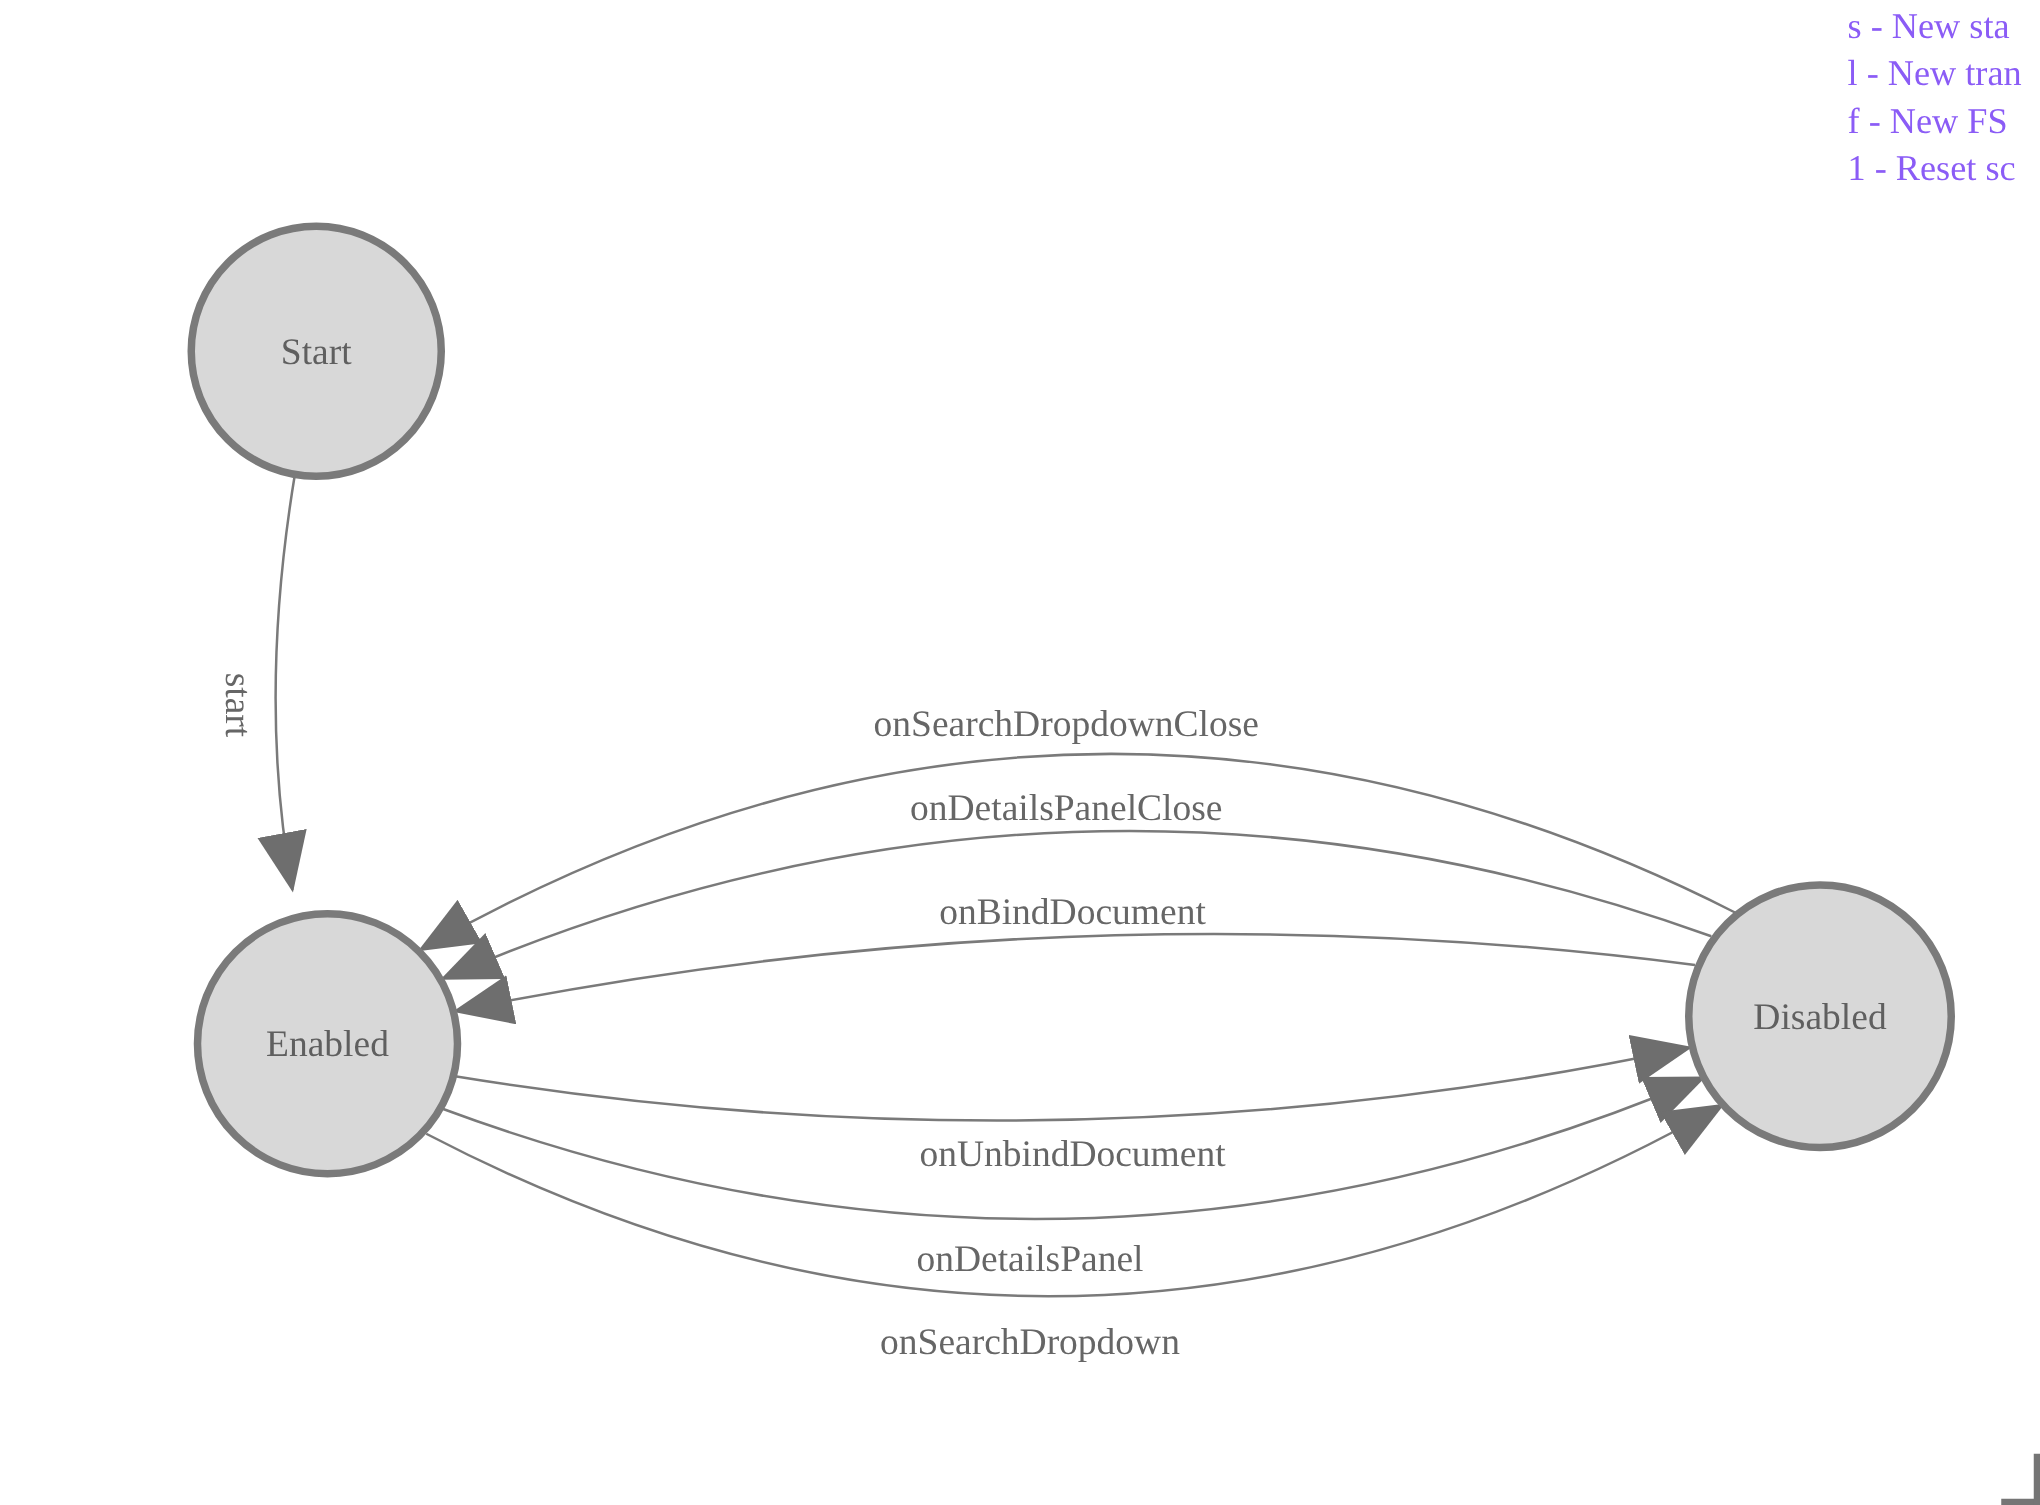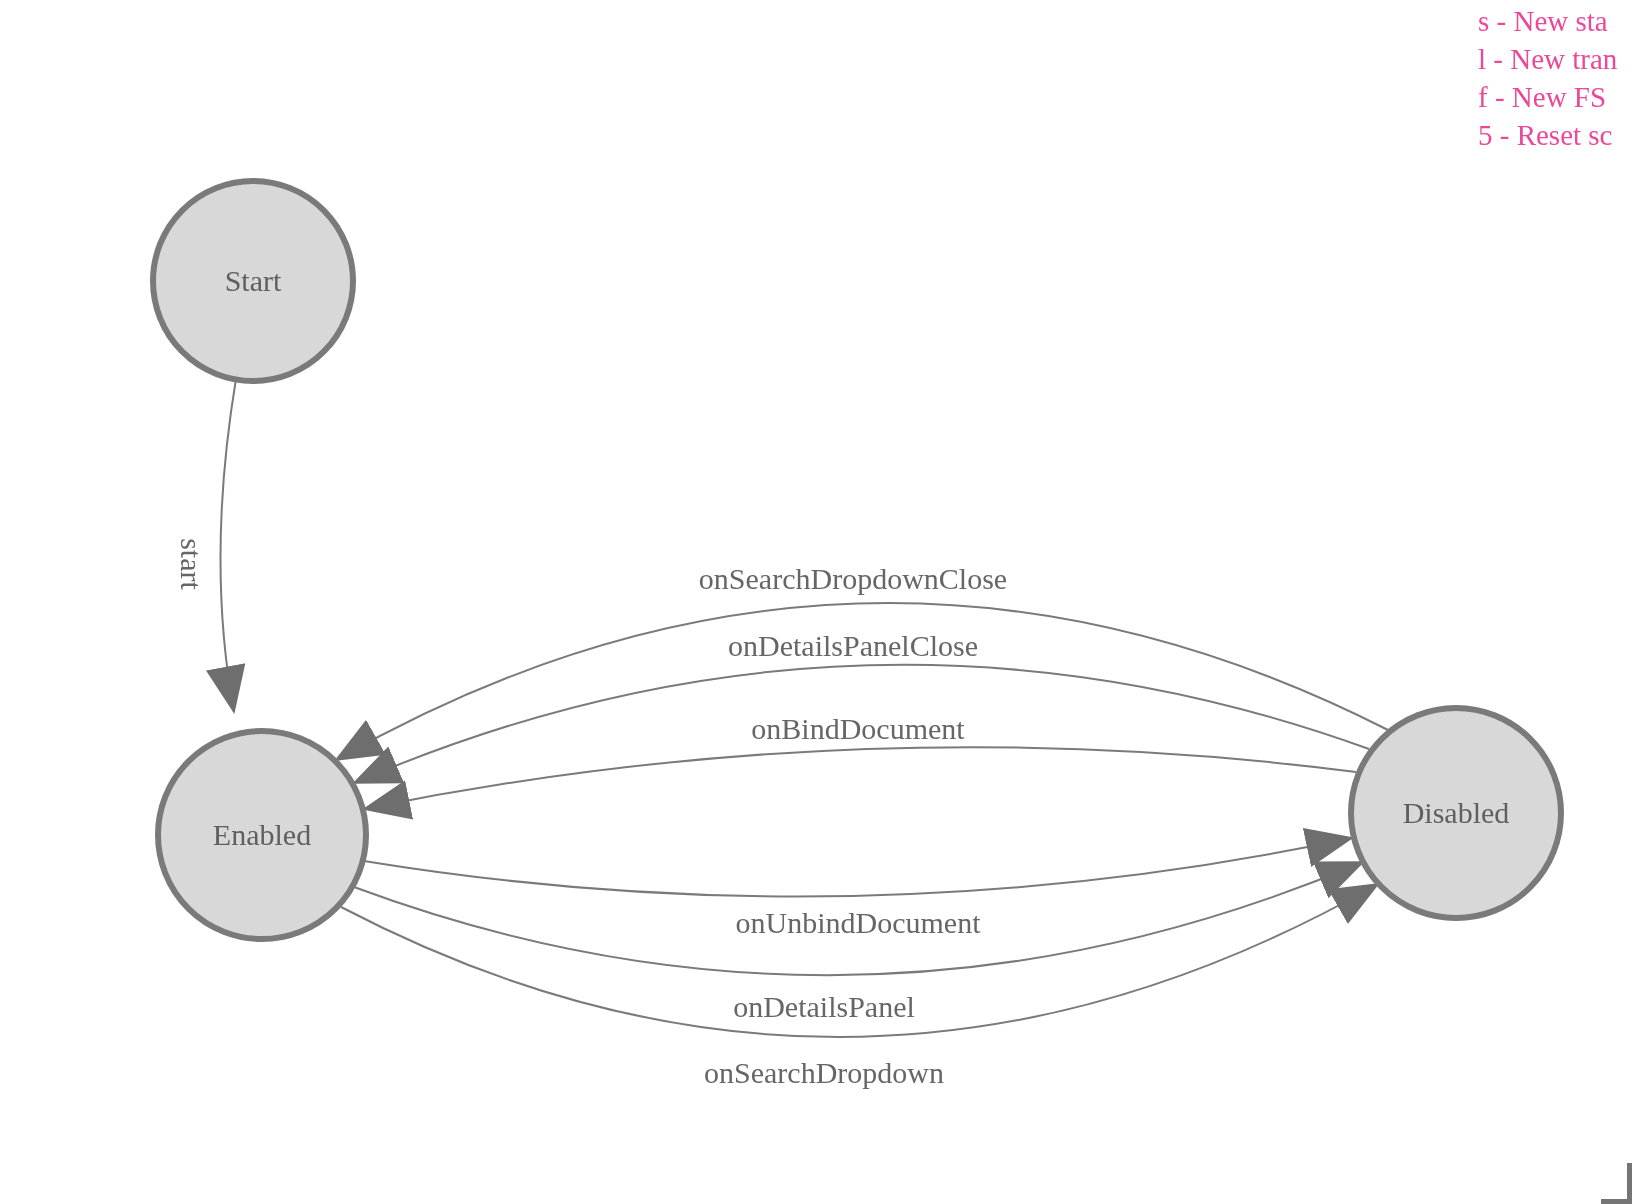"s - New sta" .legend { color: #ec4899 -> #8b5cf6 }
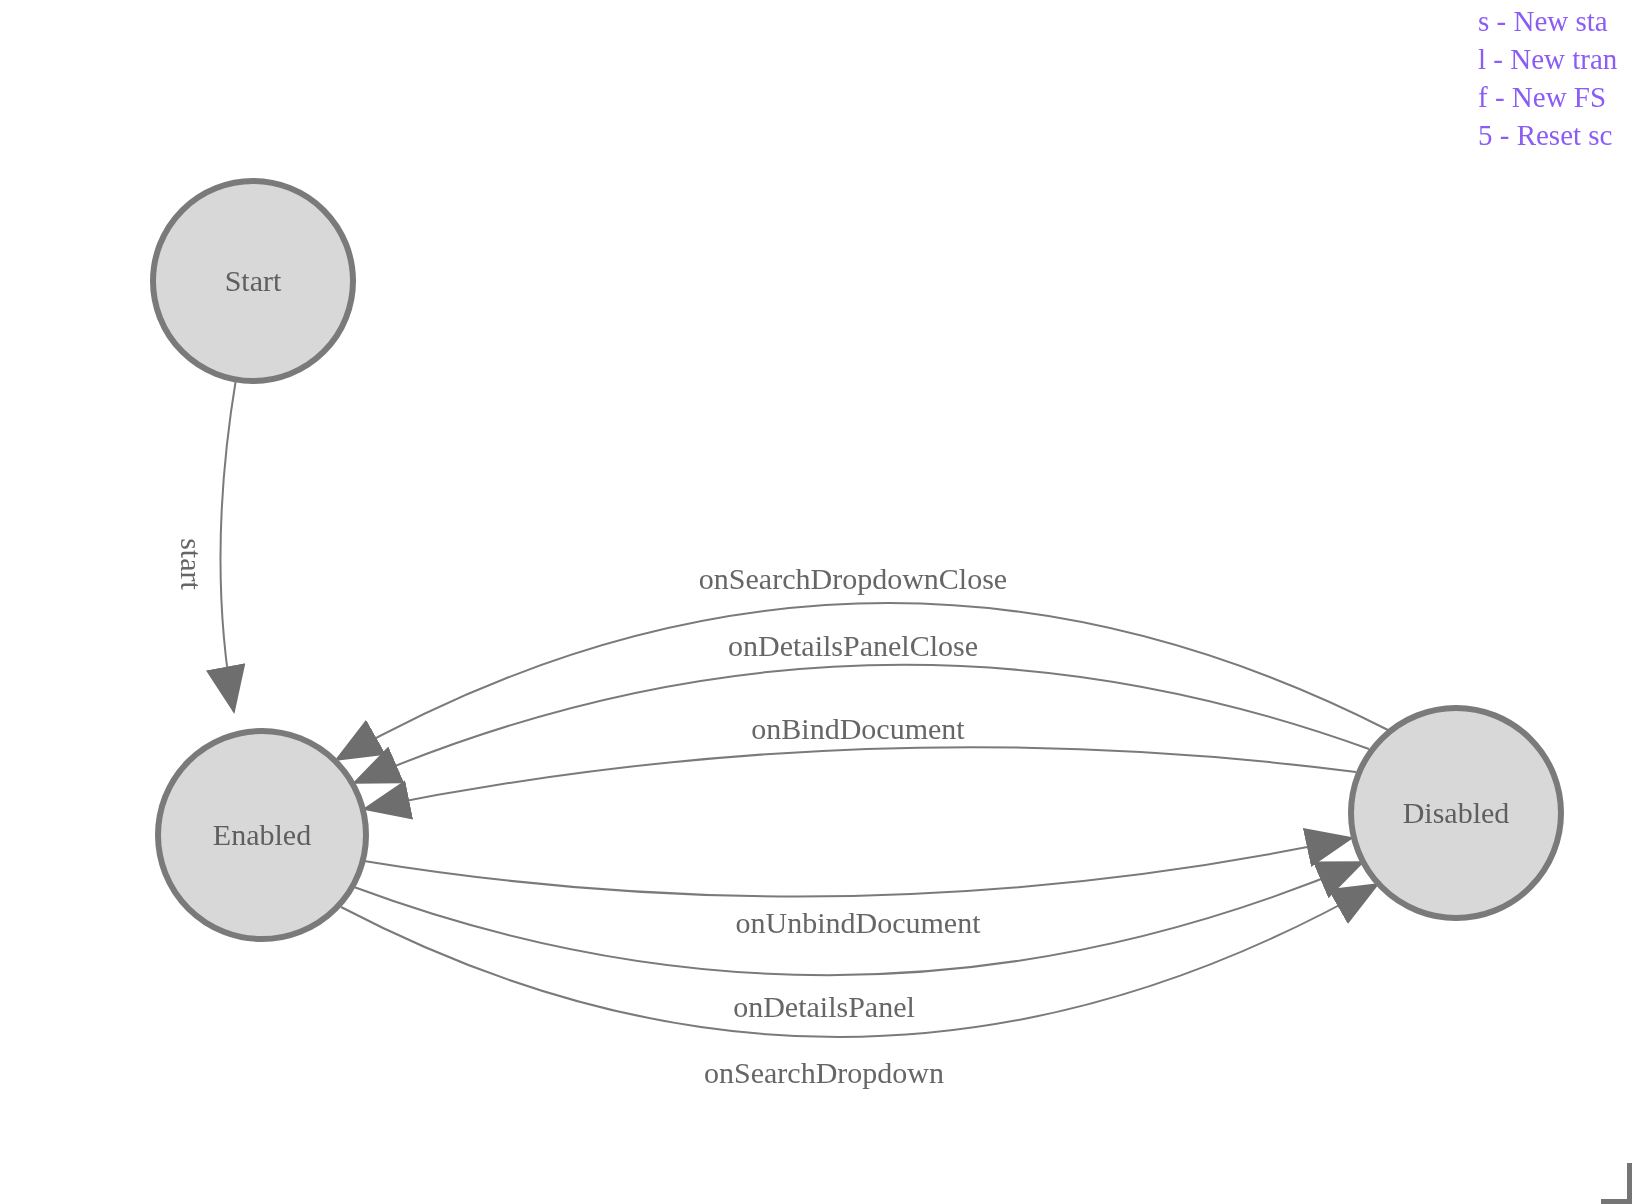"5 - Reset sc" div { text: 5 -> 1 }
